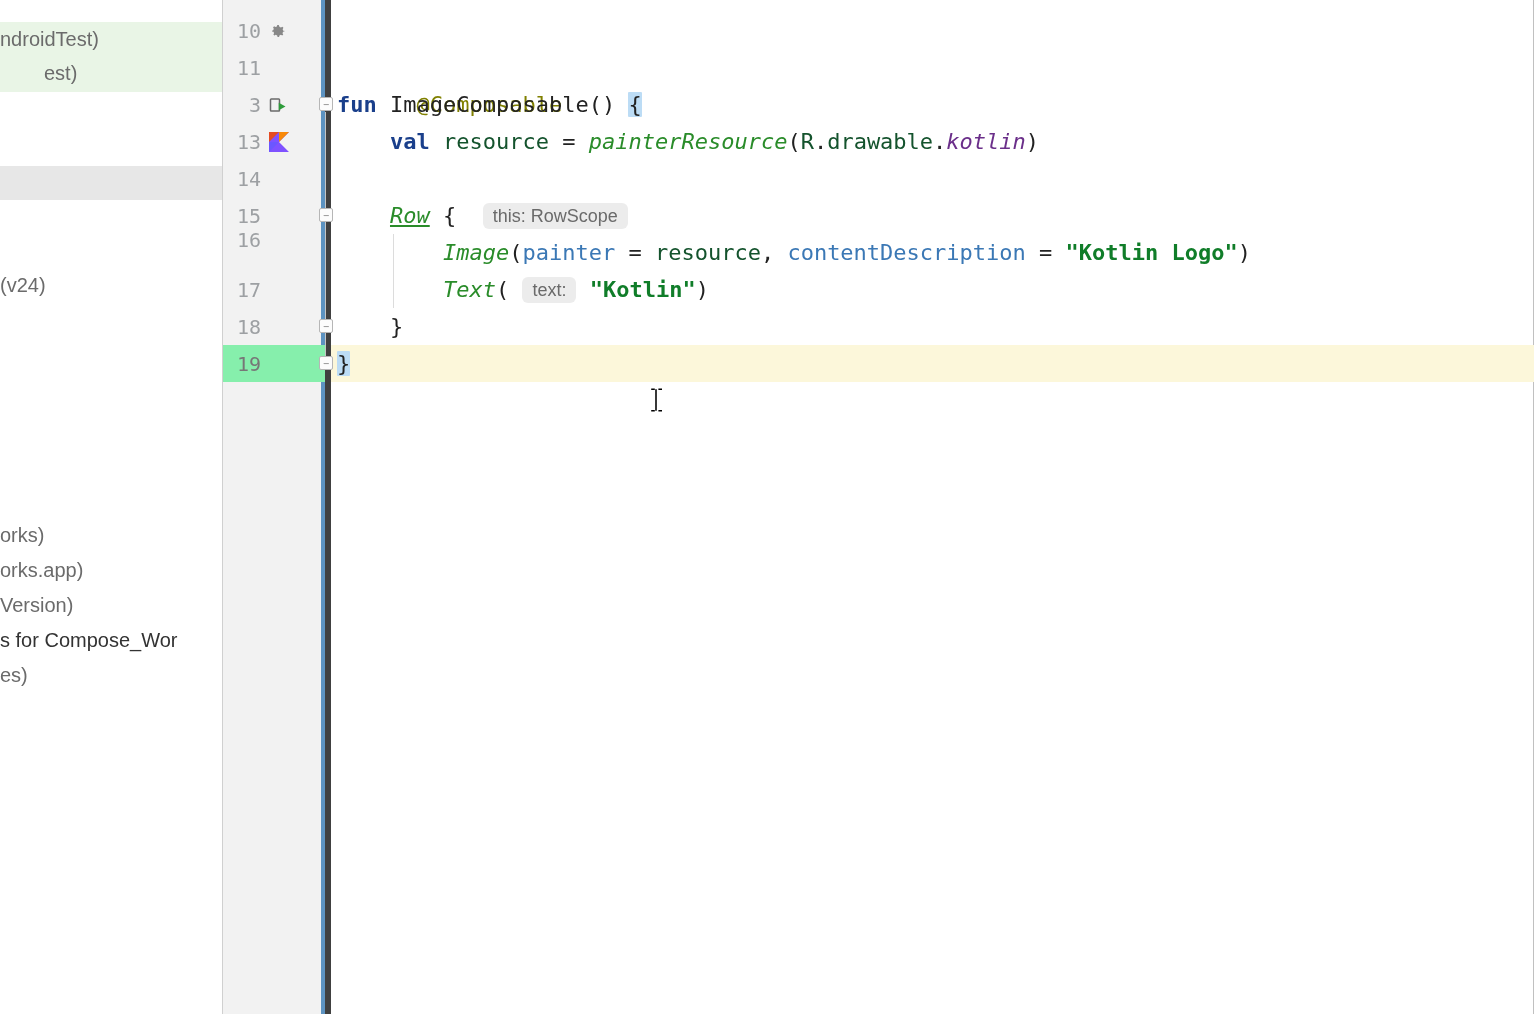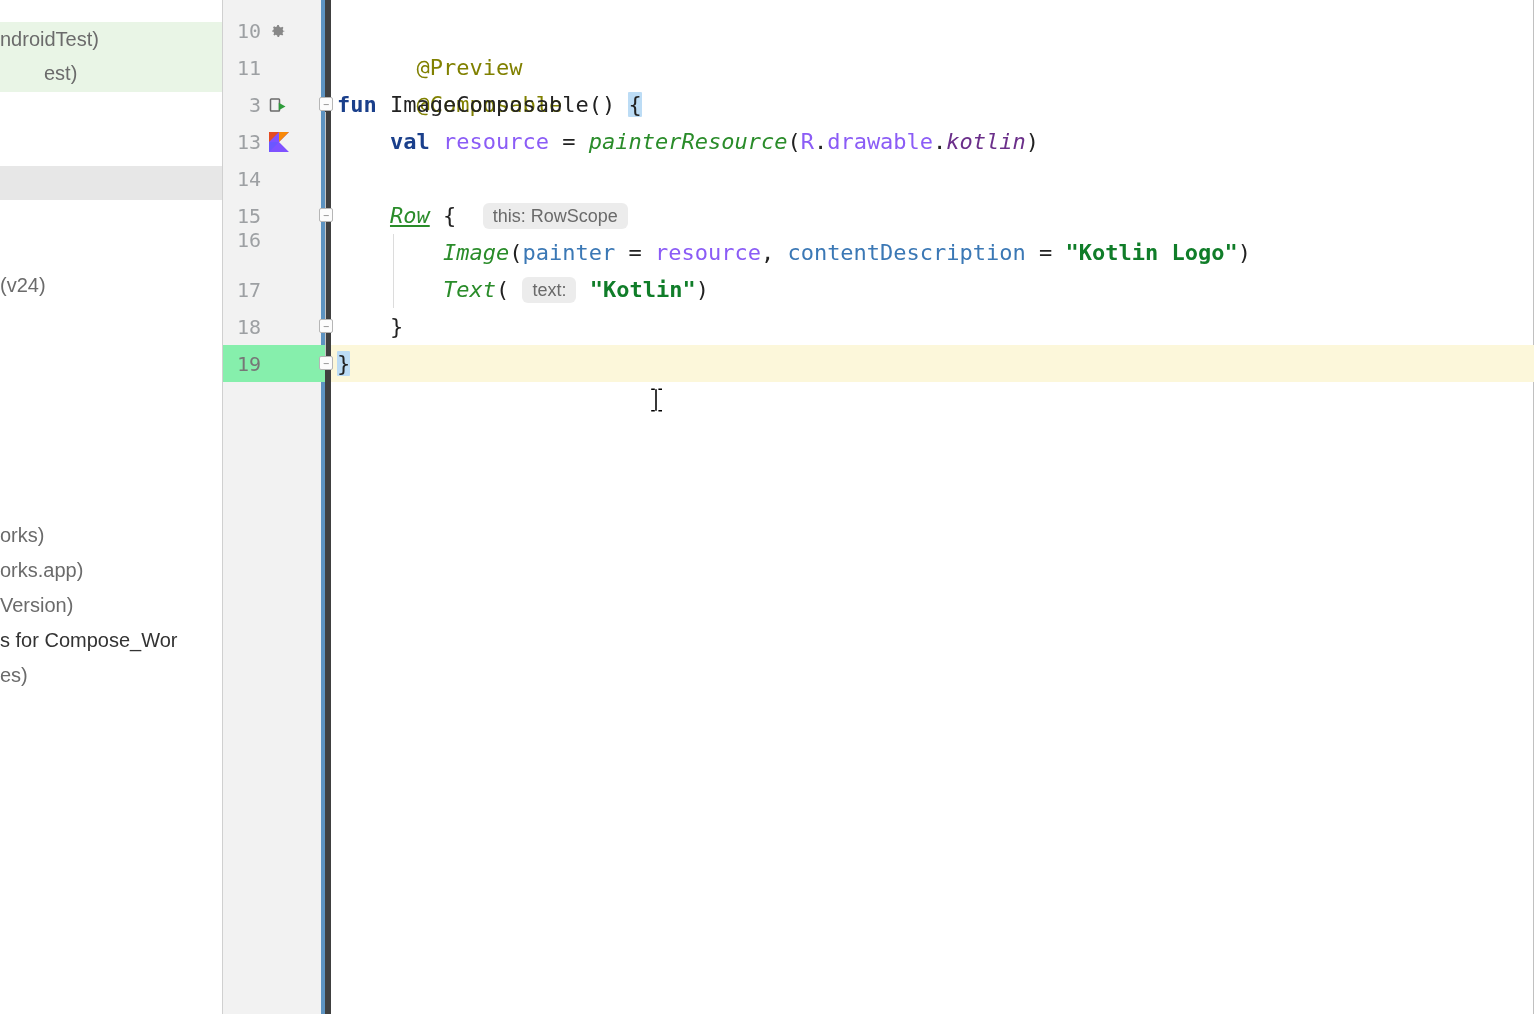"@Preview" div.code-row { html: <div> <span>@Preview</span> </div> -> none }
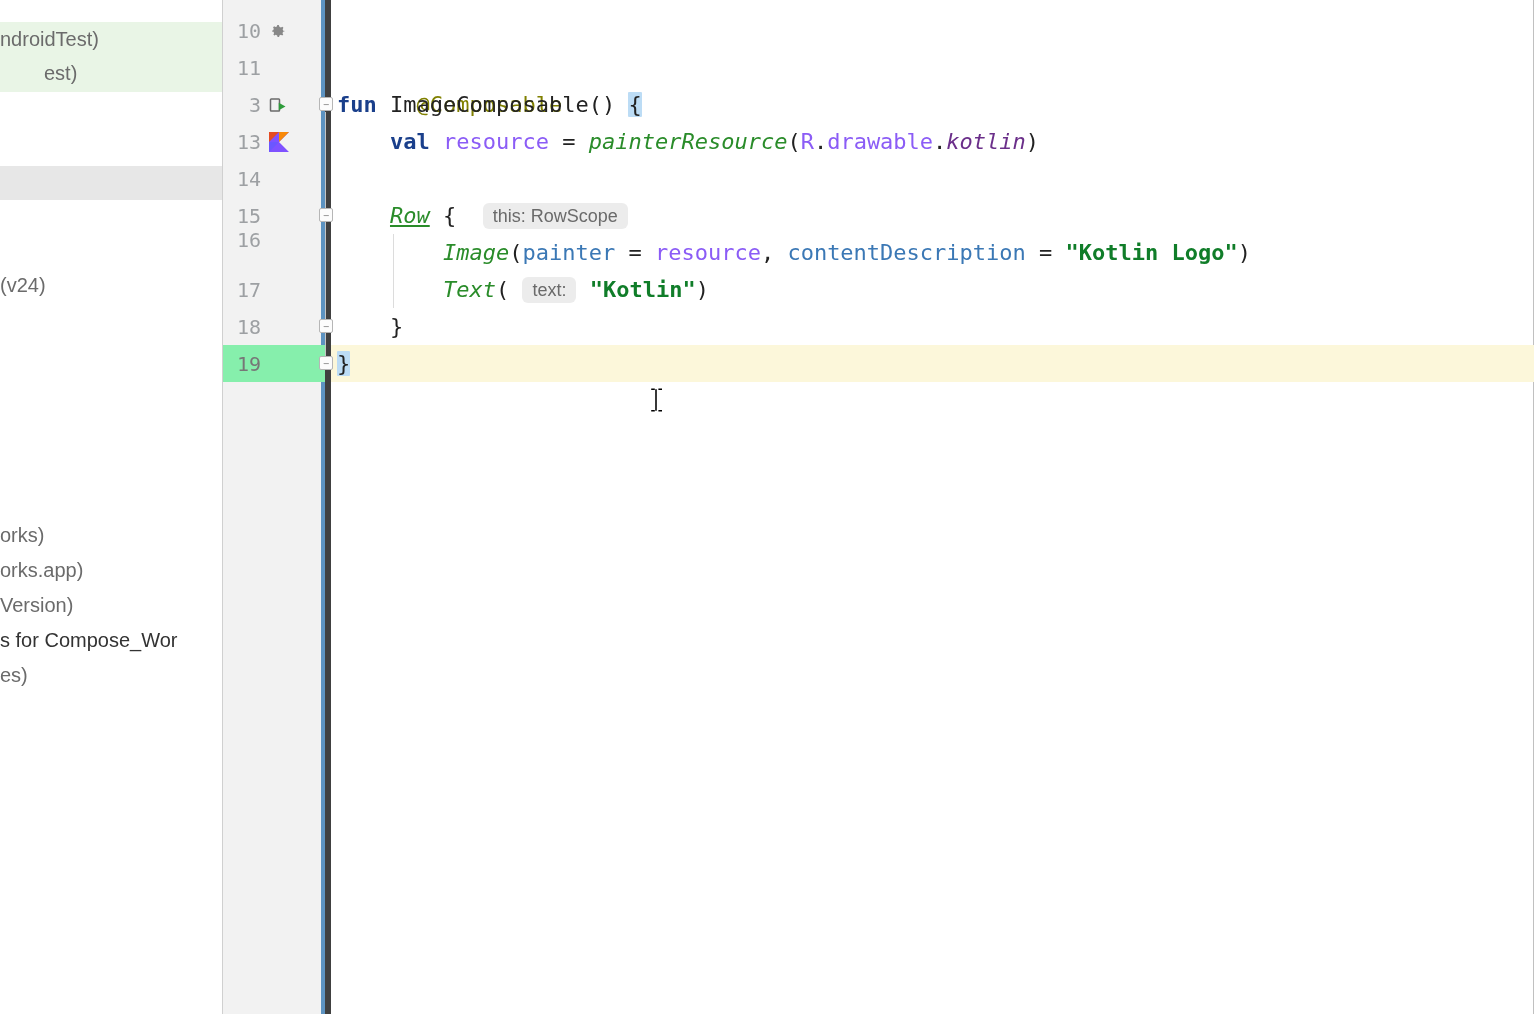"resource" .tok-ident { color: #8b5cf6 -> #14532d }
